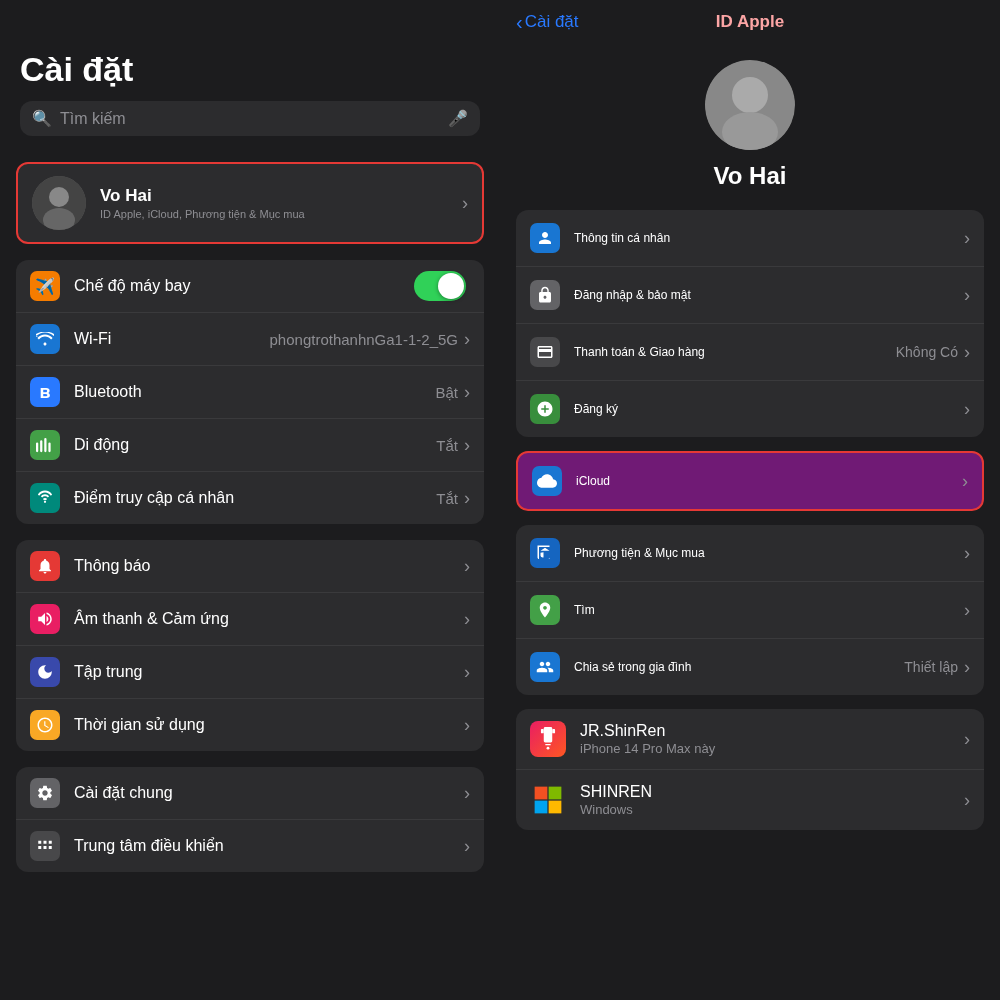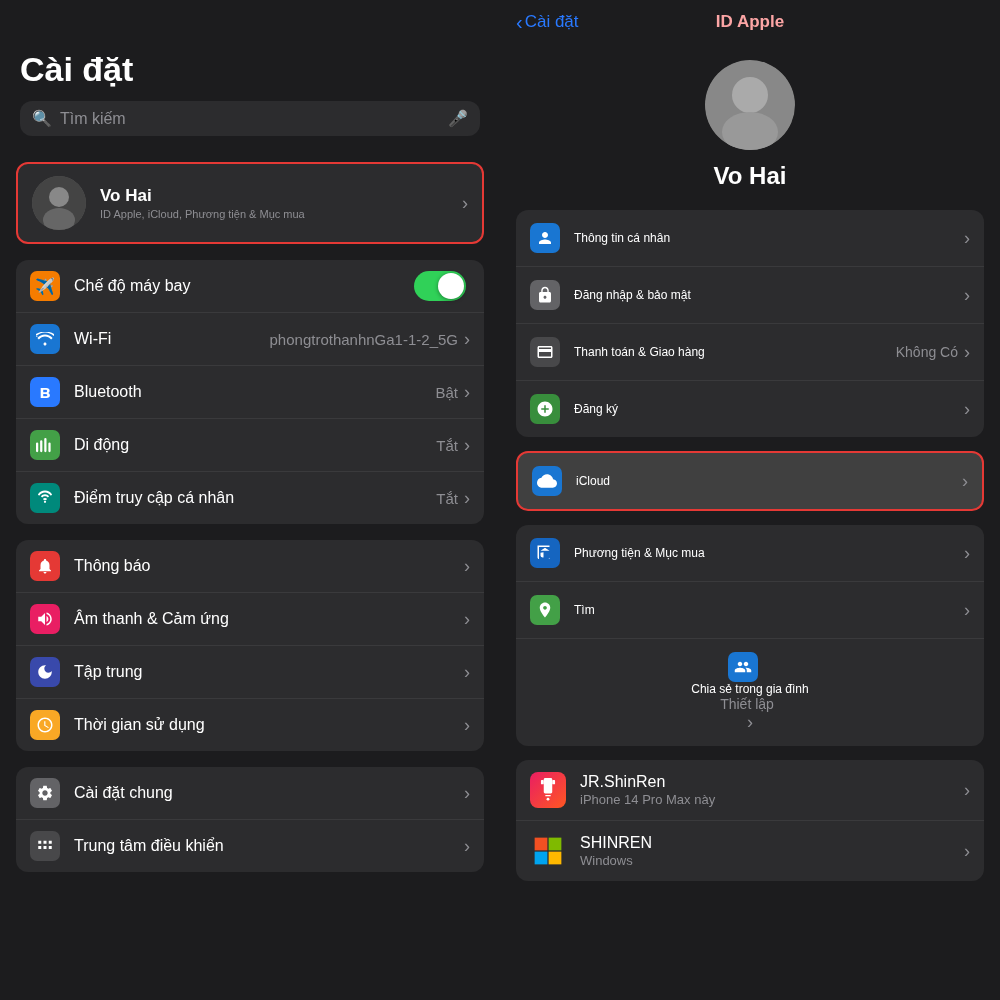"iCloud" .icloud-row { background: #404040 -> #701a75 }
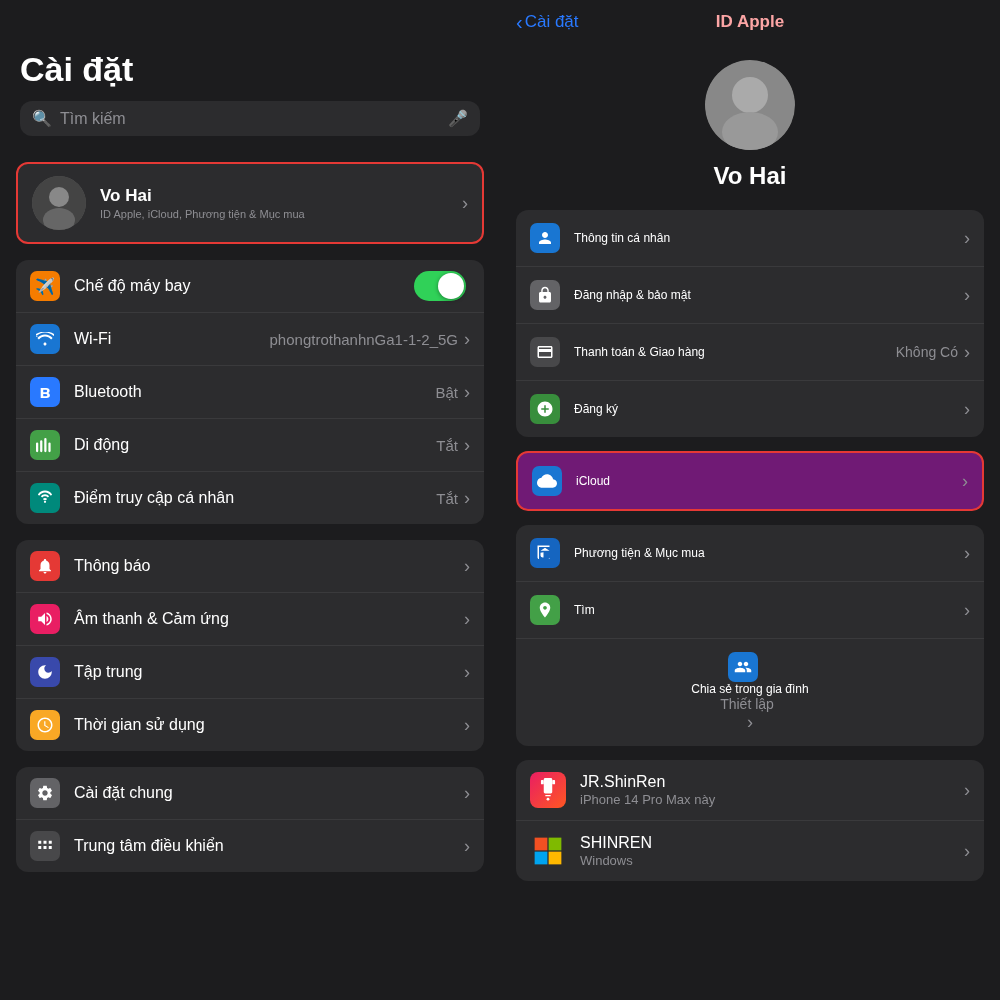"Chia sẻ trong gia đình" div.right-item { flex-direction: column -> none }
